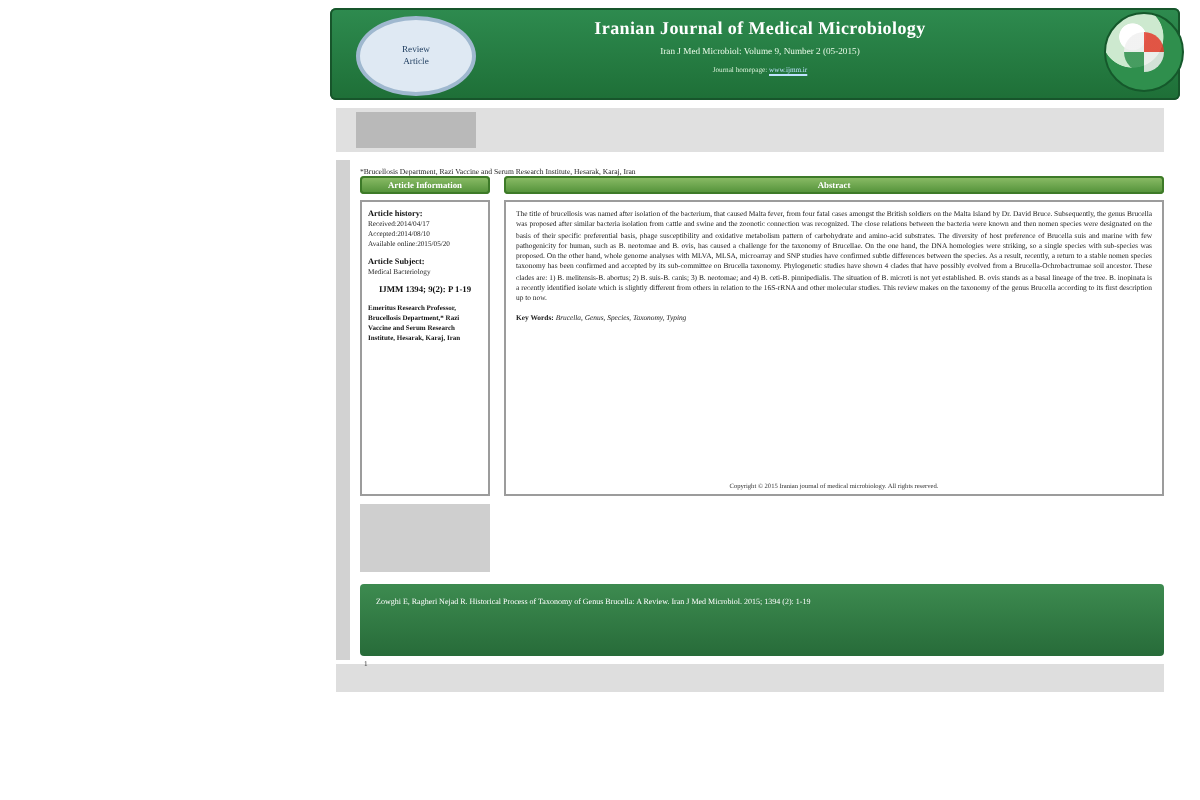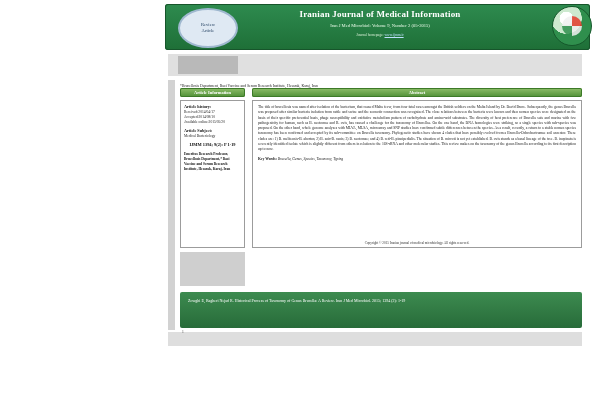"Iranian Journal of Medical Information" div.journal-title { text: Information -> Microbiology }
